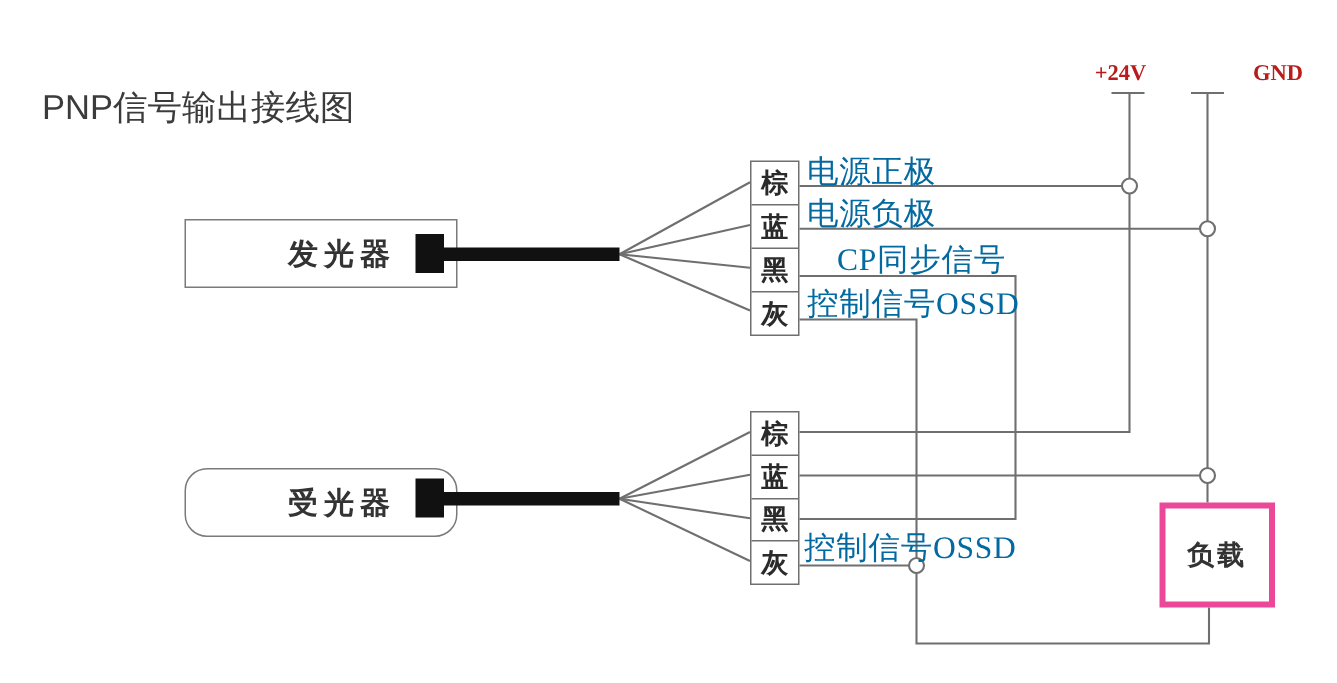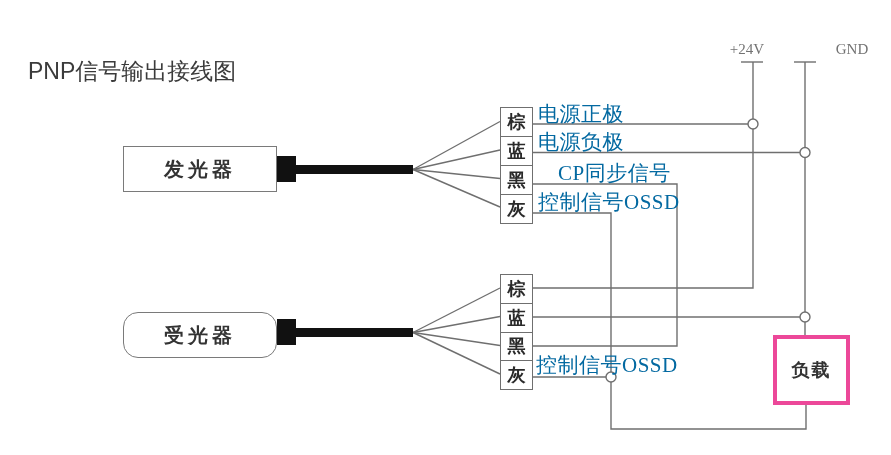"+24V" .supply-label { color: #737373 -> #b91c1c; font-weight: 400 -> 700 }
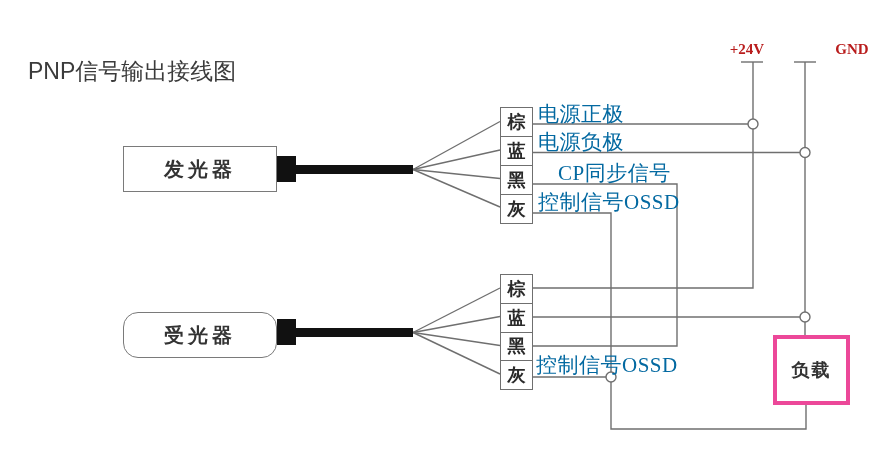"发光器" .device-box { padding-left: none -> 28px }
